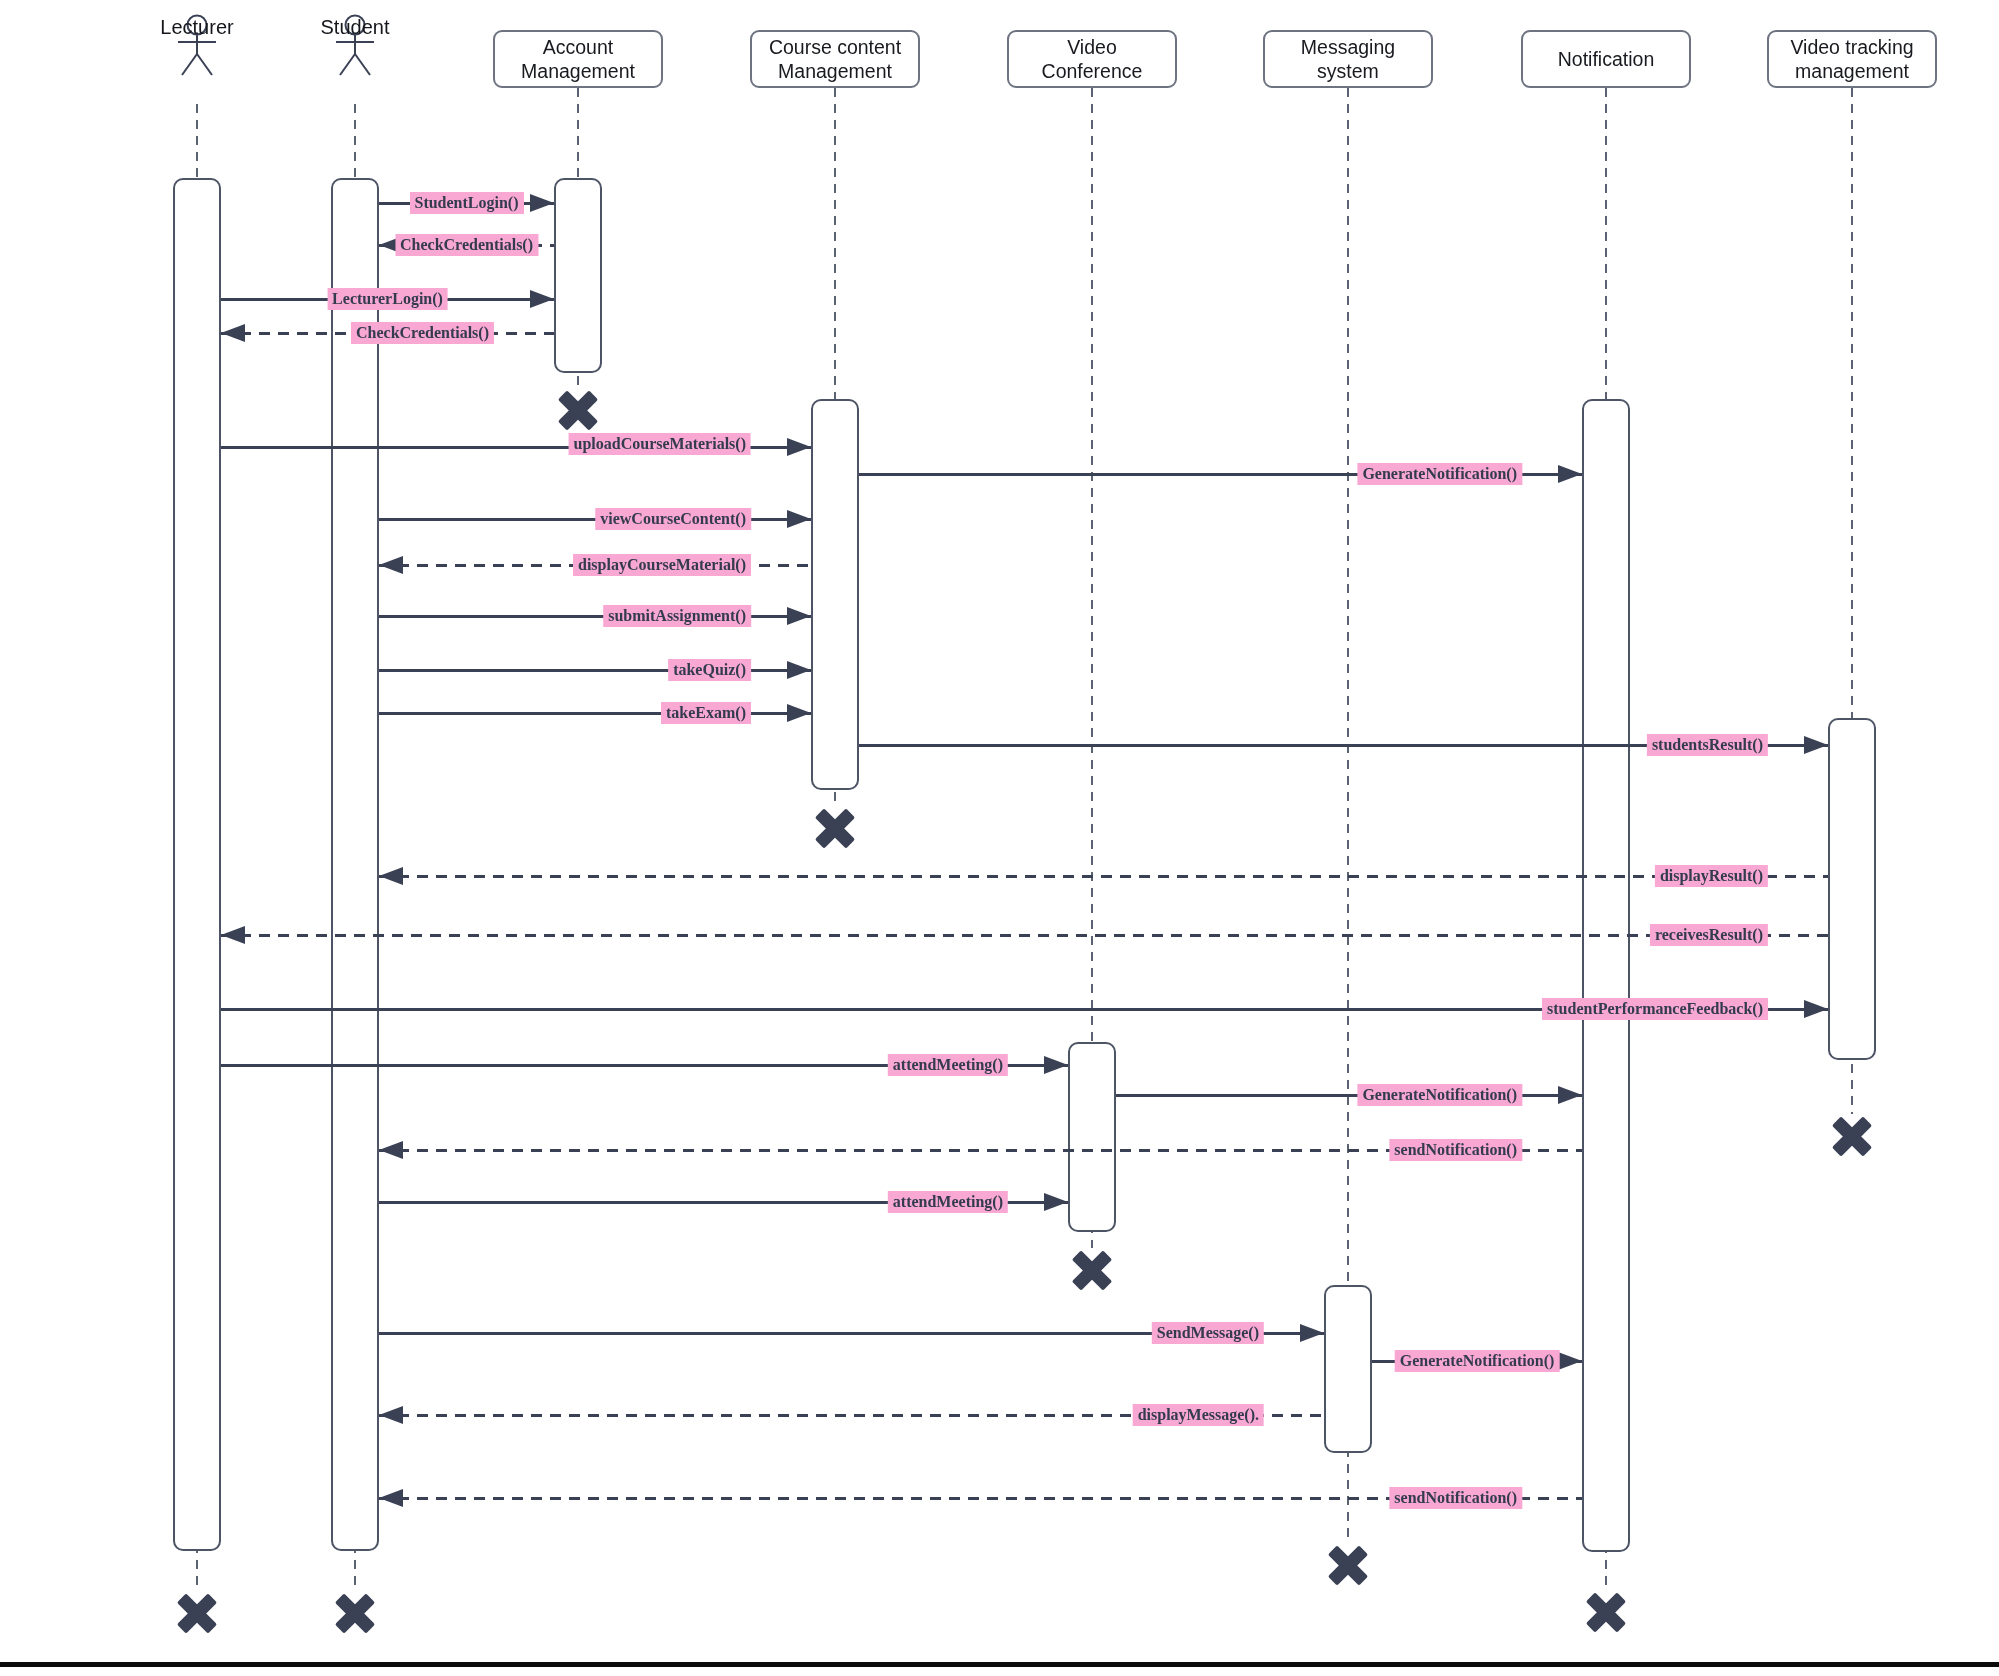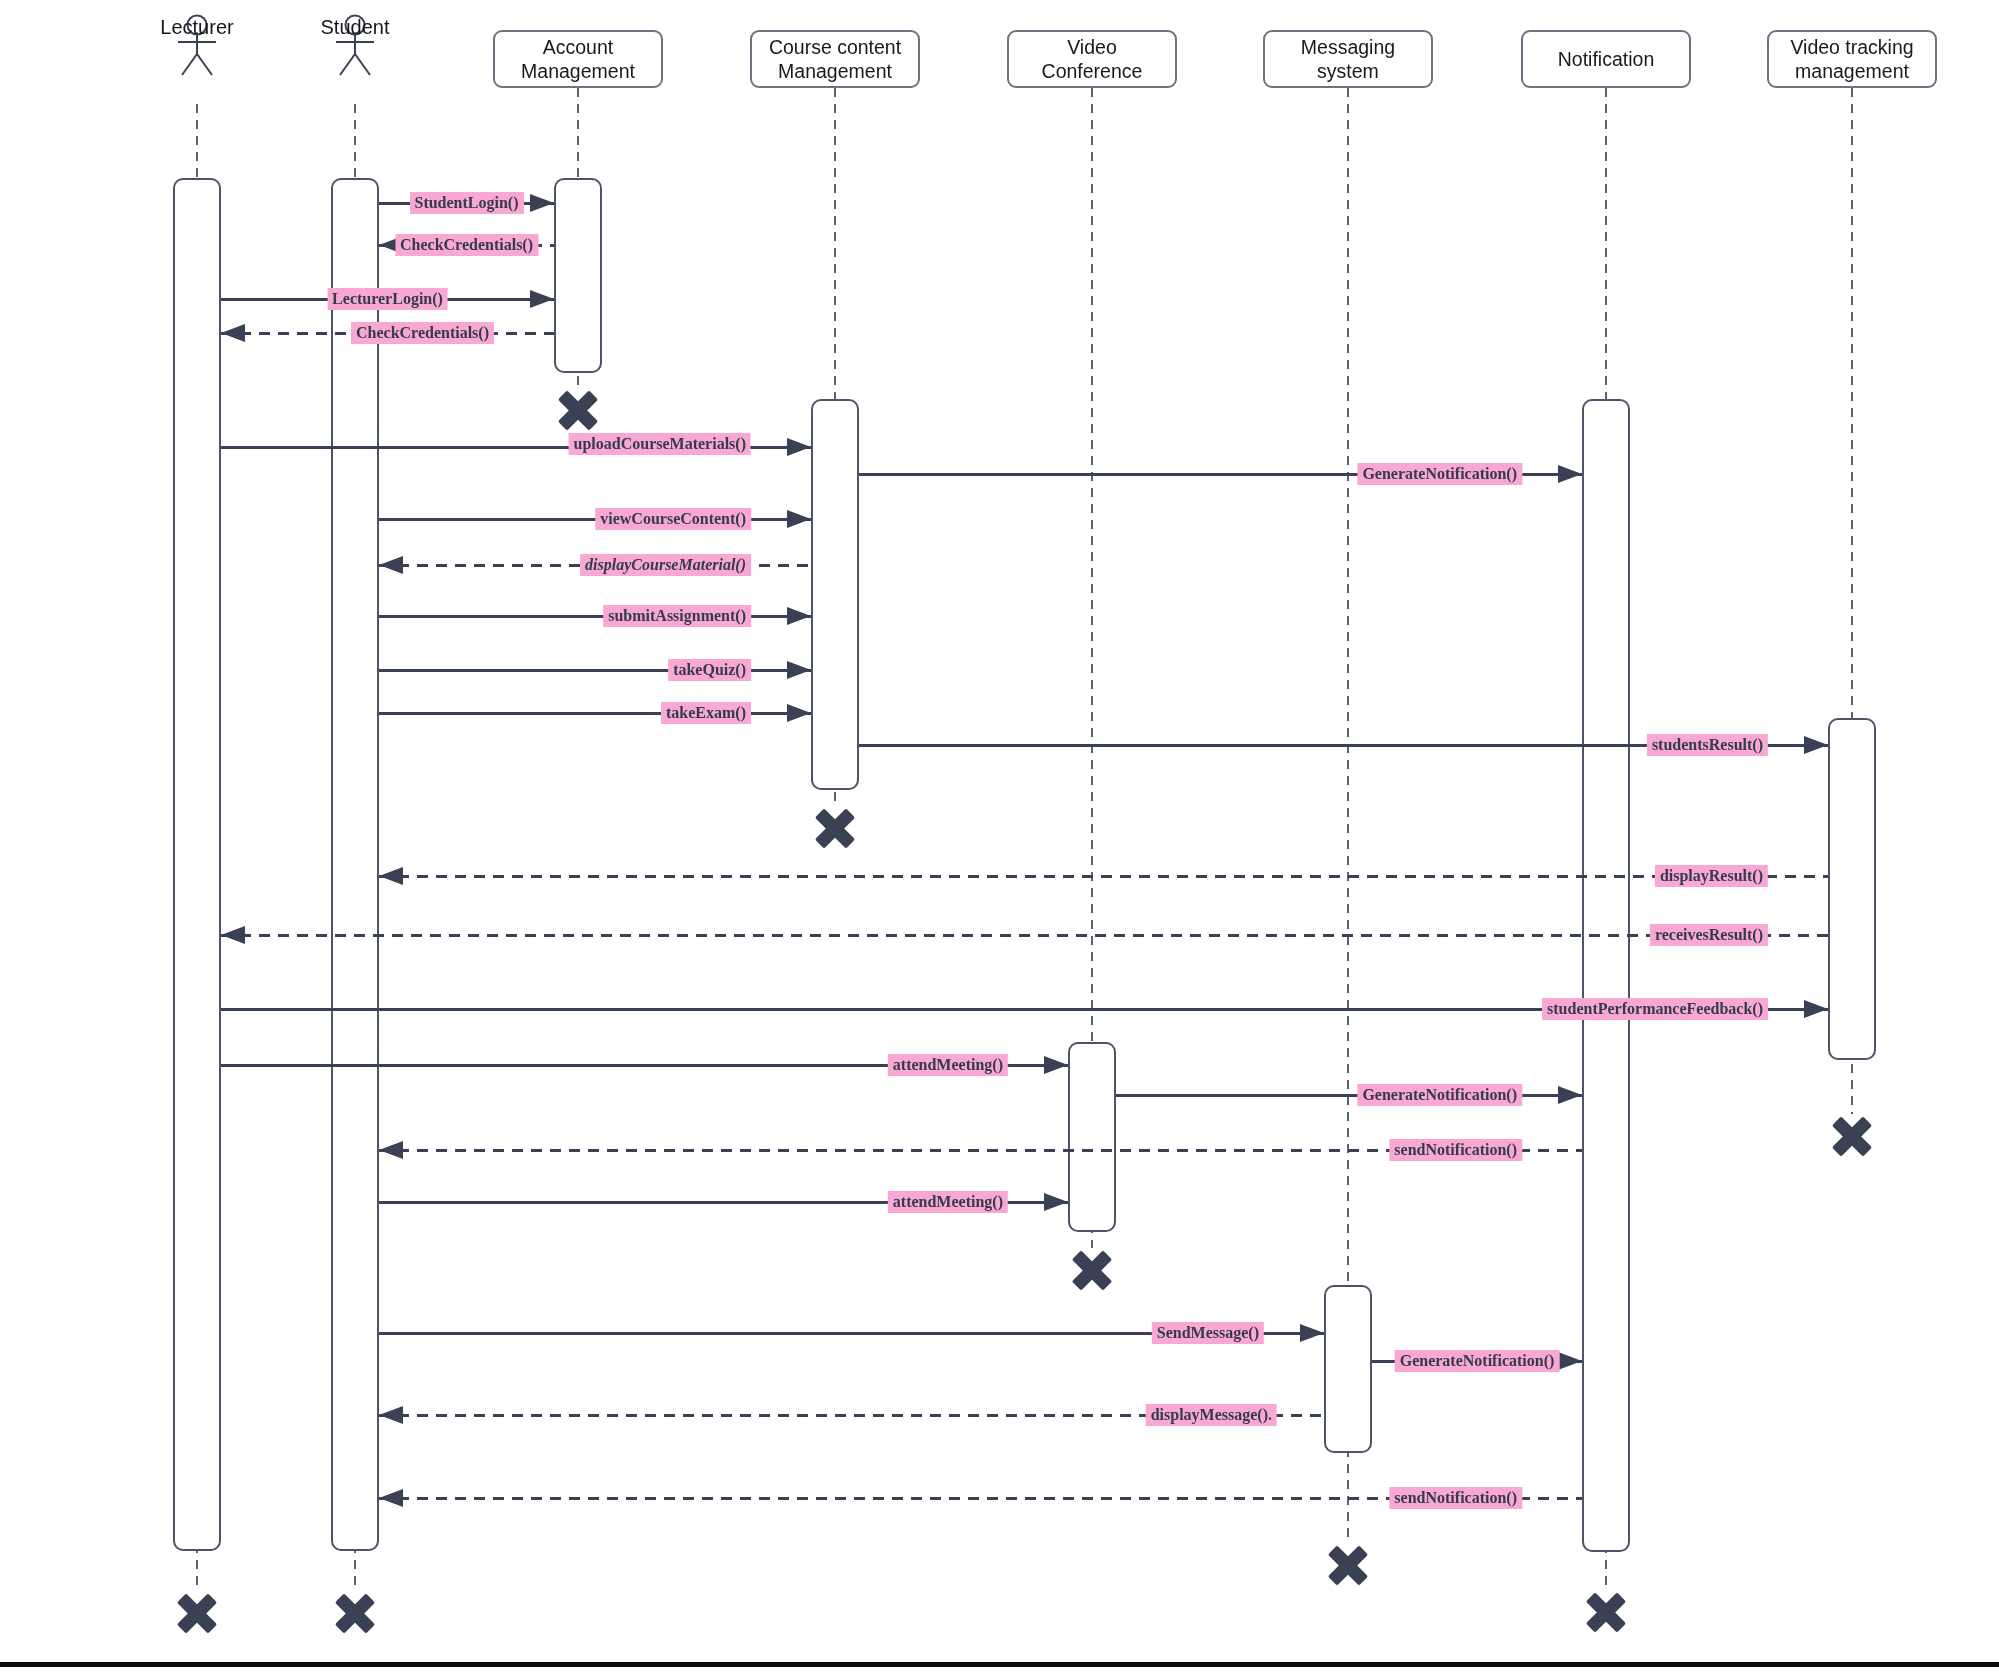"displayCourseMaterial()" div.msg-label { font-style: italic -> none }
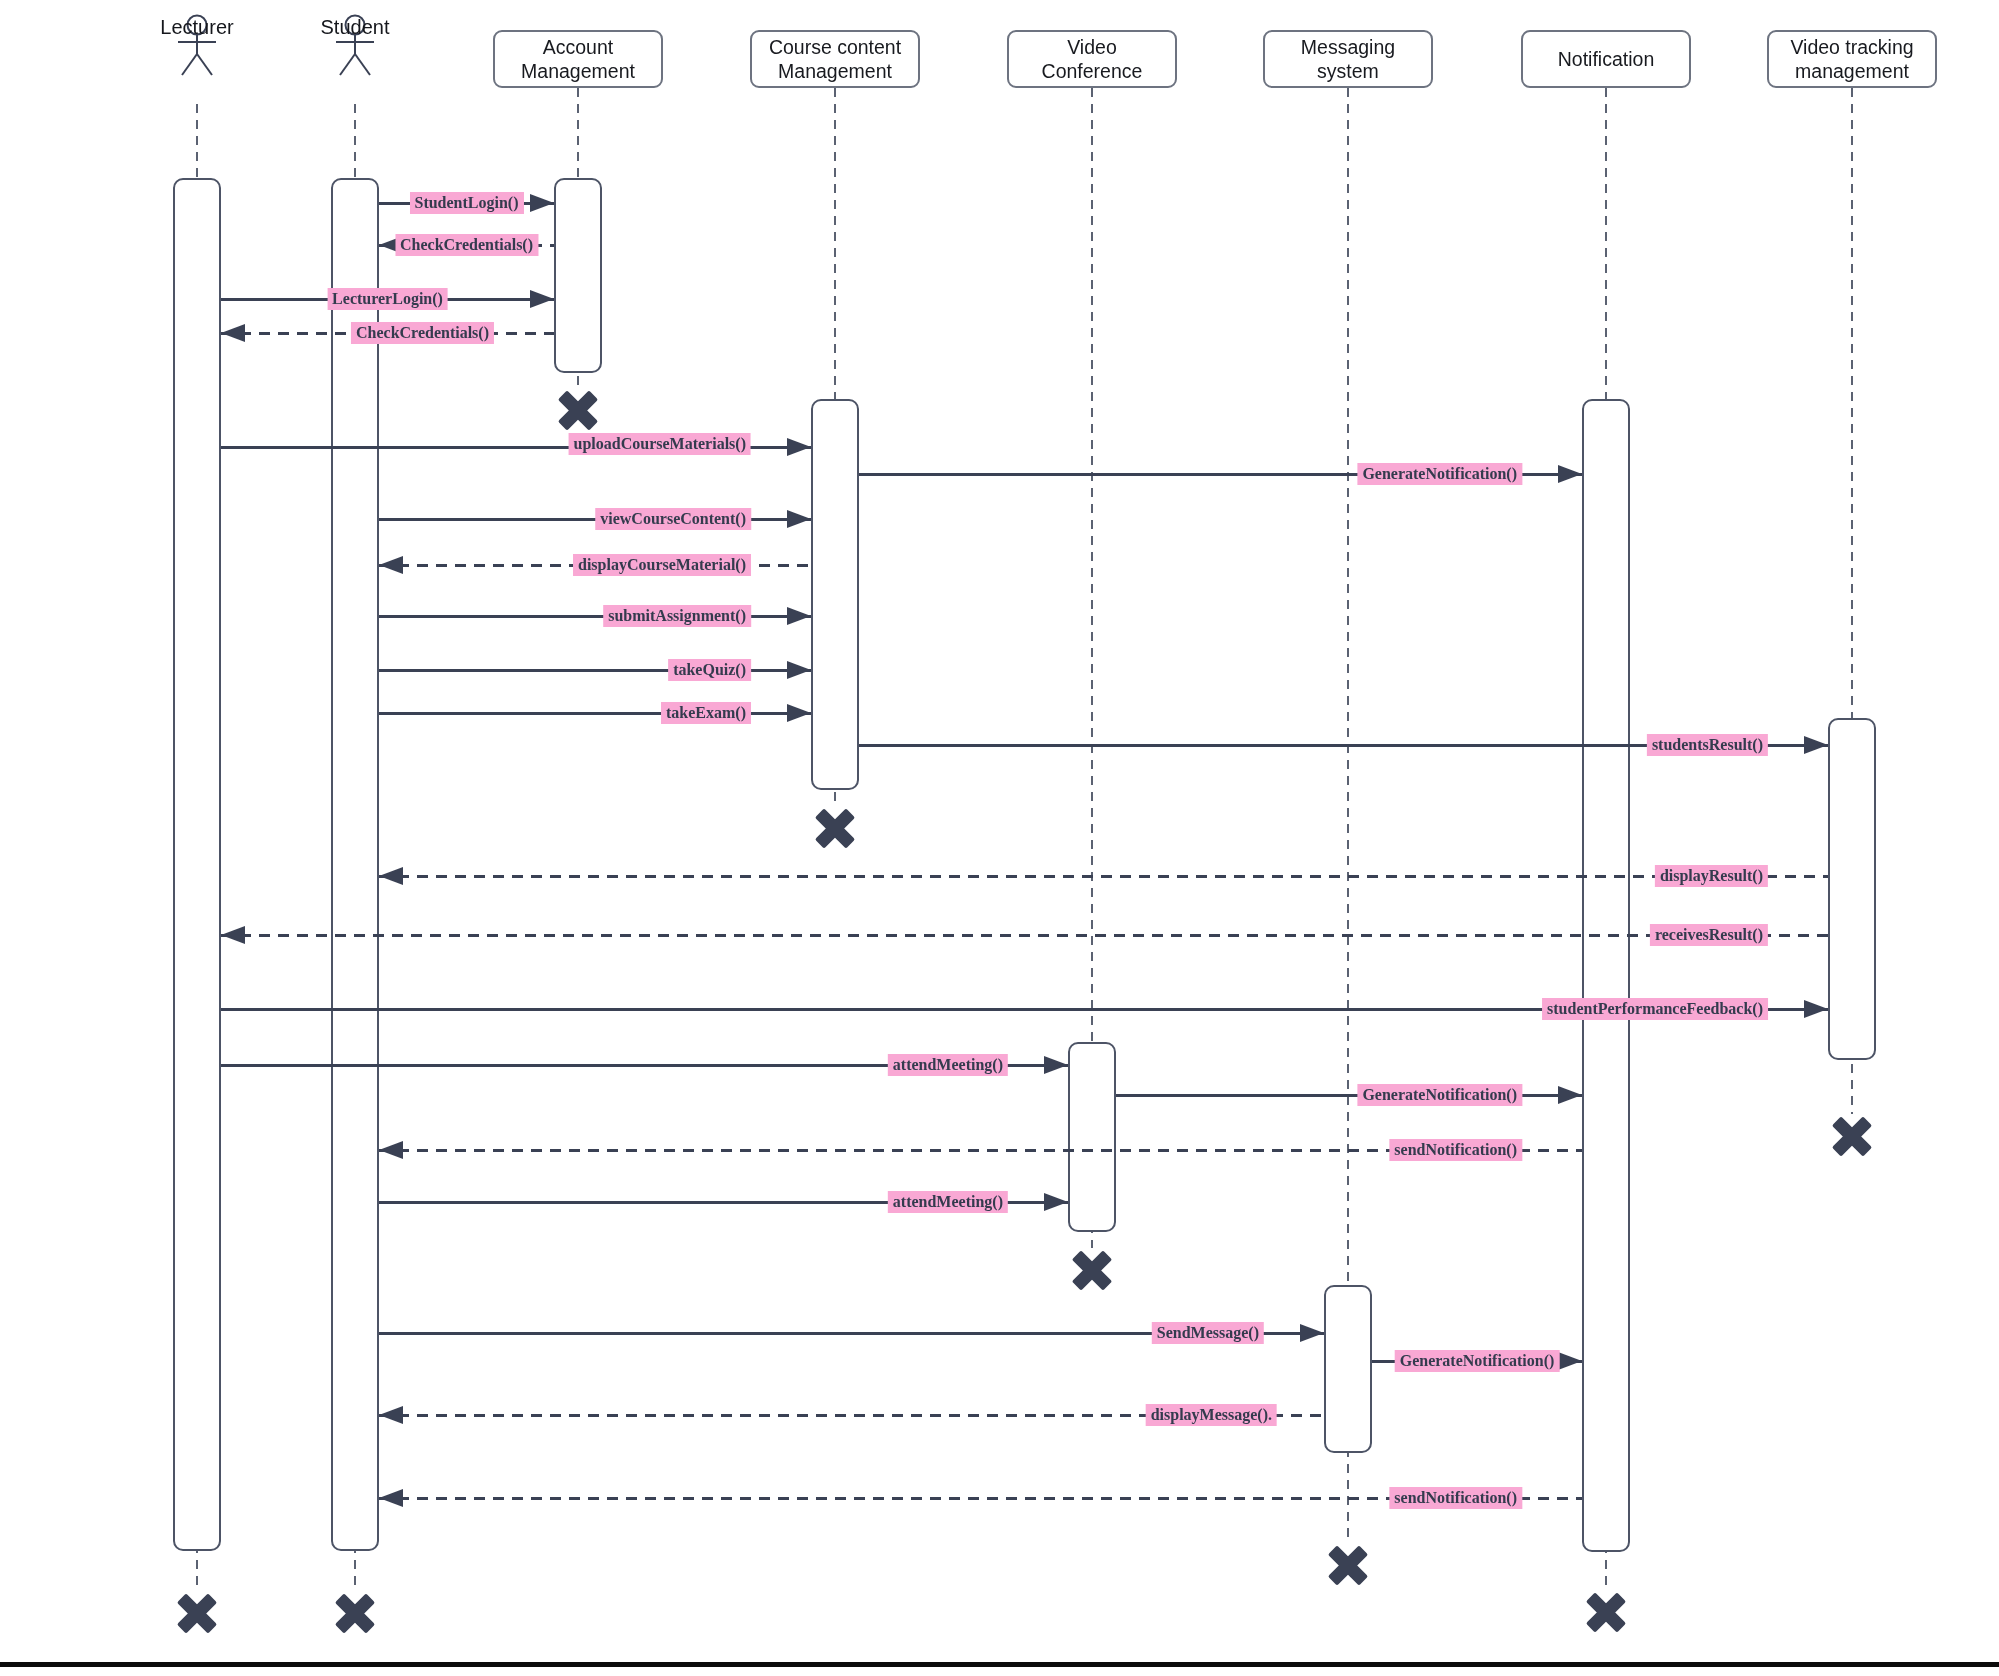"displayMessage()." div.msg-label { margin-left: 13px -> none }
